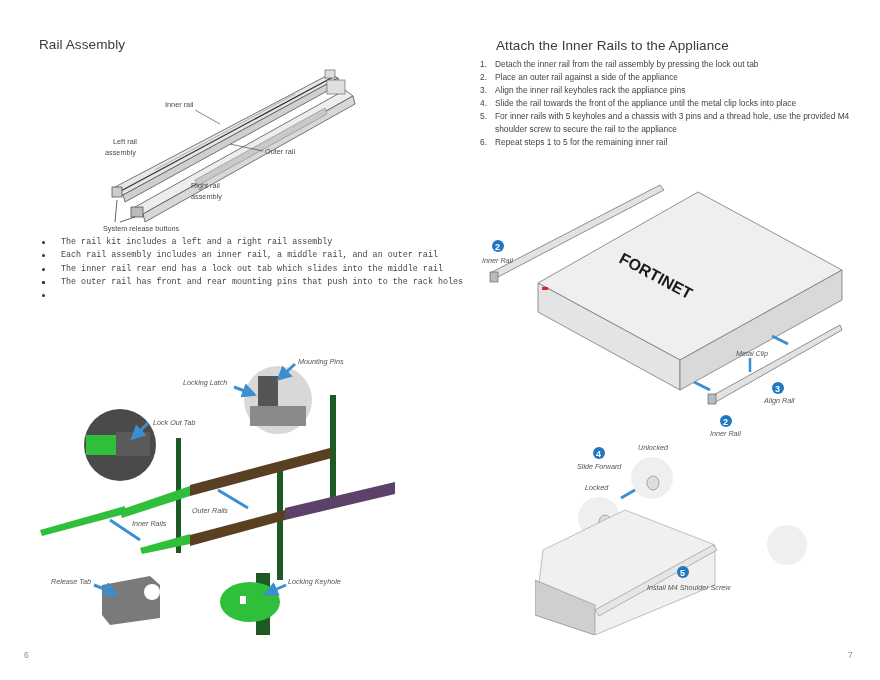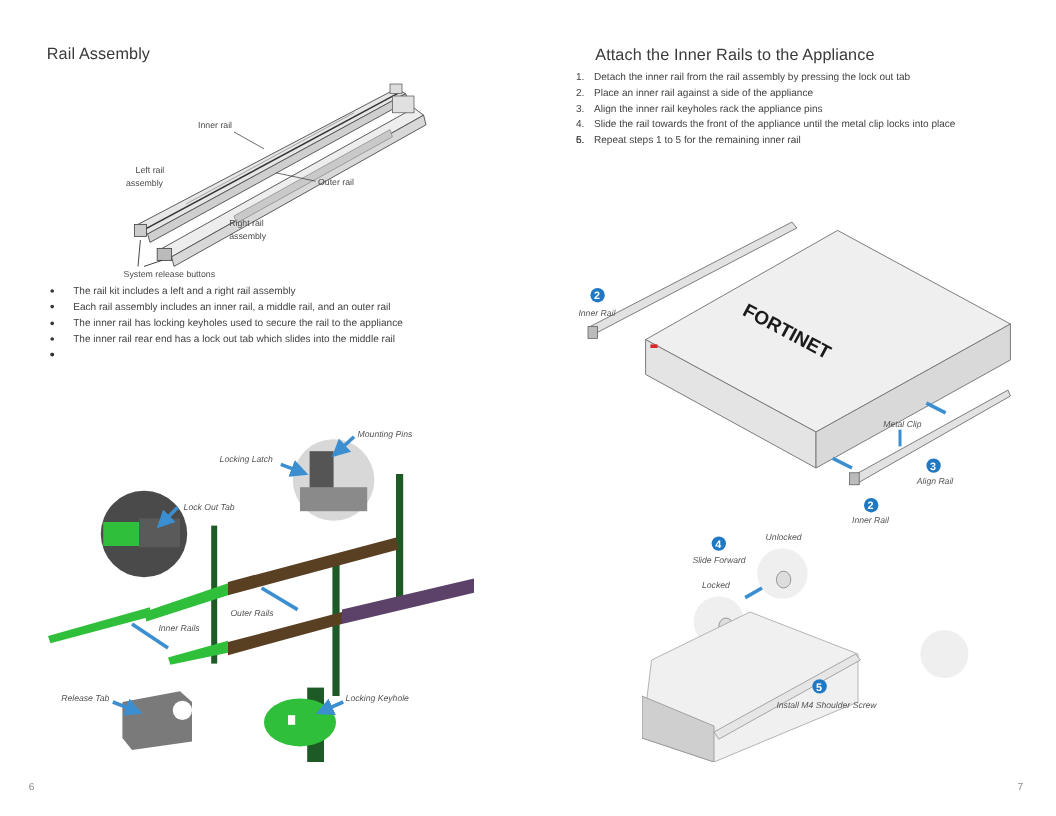"Place an inner rail against" span { text: inner -> outer }
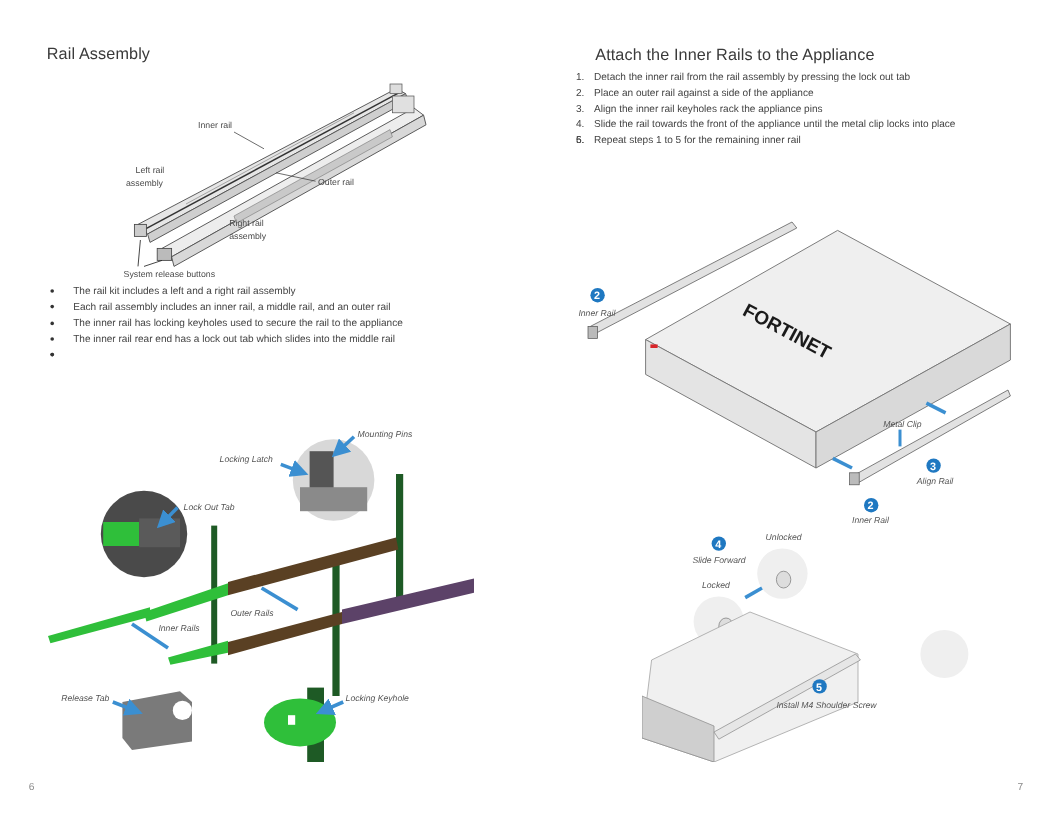"For inner rails with 5" span { html: none -> <span>For inner rails with 5 keyholes and a chassis with 3 pins and a thread hole, use the provided M4 shoulder screw to secure the rail to the appliance</span> }
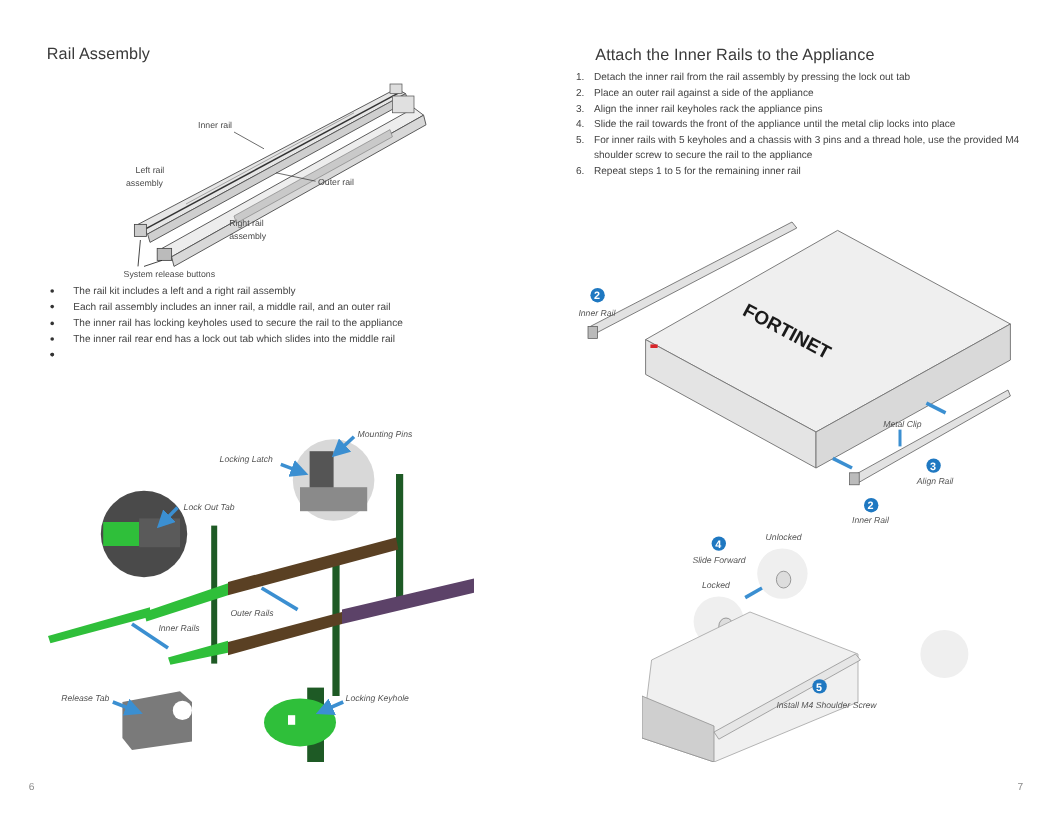"The rail kit includes a" .bullets li { font-family: none -> Liberation Mono, monospace }
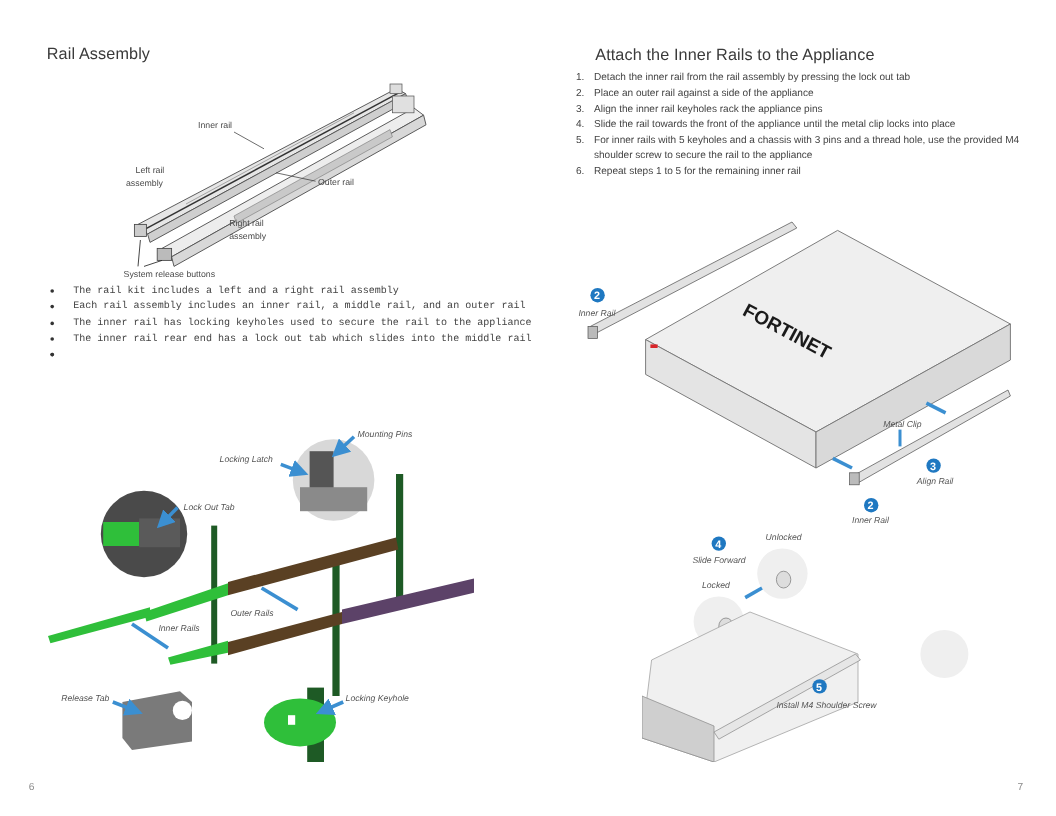"The inner rail has locking" li { html: <li><span></span><span>The inner rail has locking keyholes used to secure the rail to the appliance</span></li> -> none }
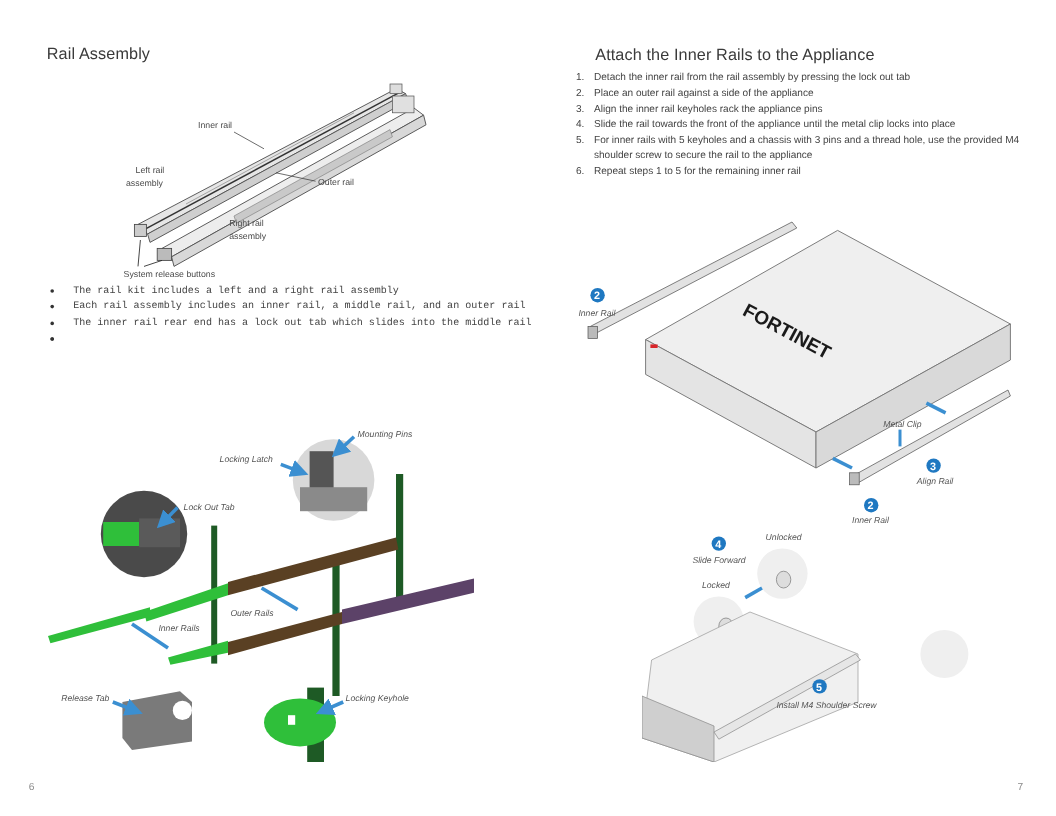"The outer rail has front" li { html: none -> <li><span></span><span>The outer rail has front and rear mounting pins that push into to the rack holes</span></li> }
